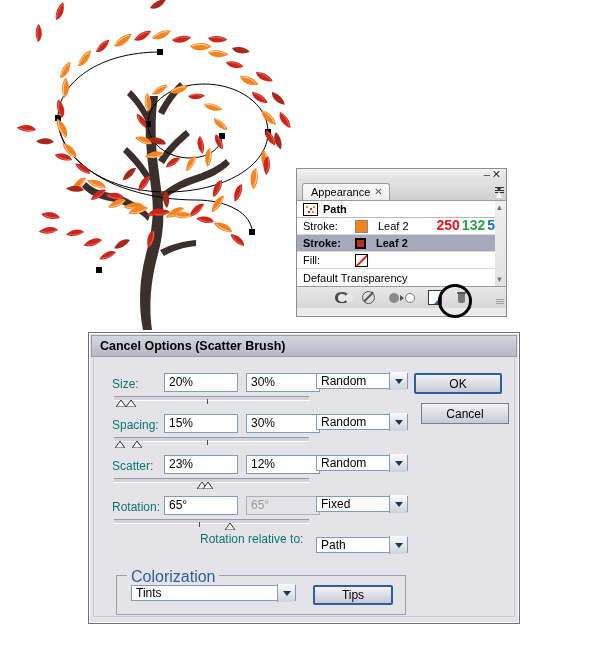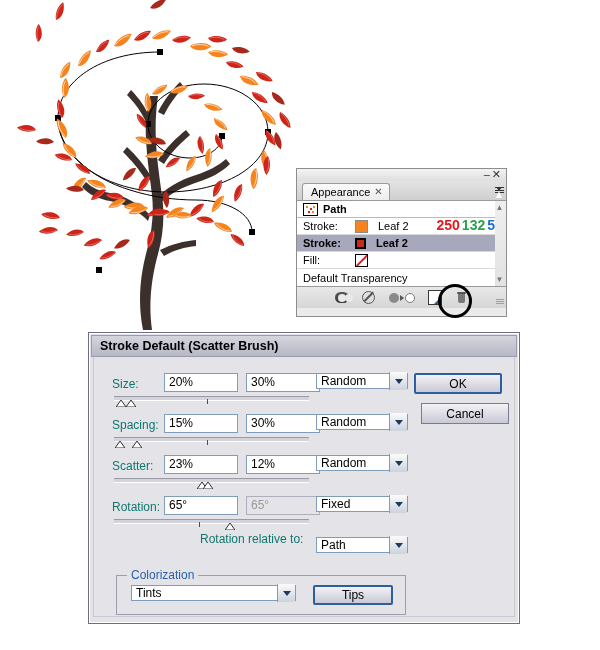"Stroke Default (Scatter Brush)" span { text: Stroke Default -> Cancel Options }
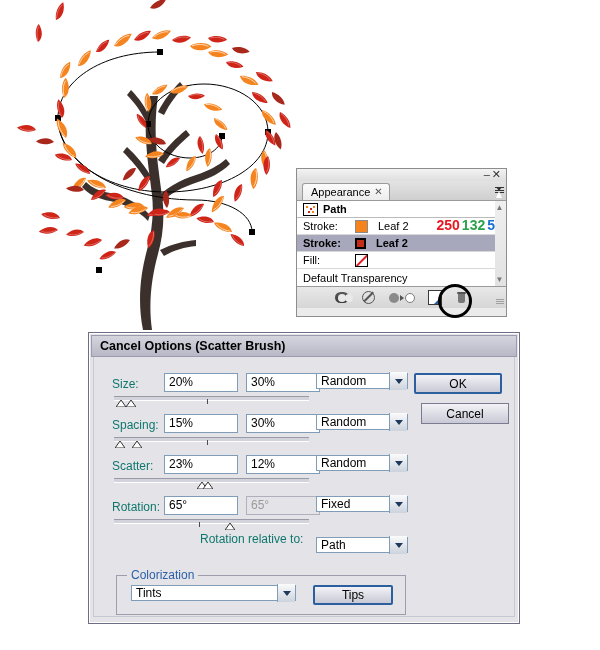"Colorization" .group-title { font-size: 12px -> 16px }
